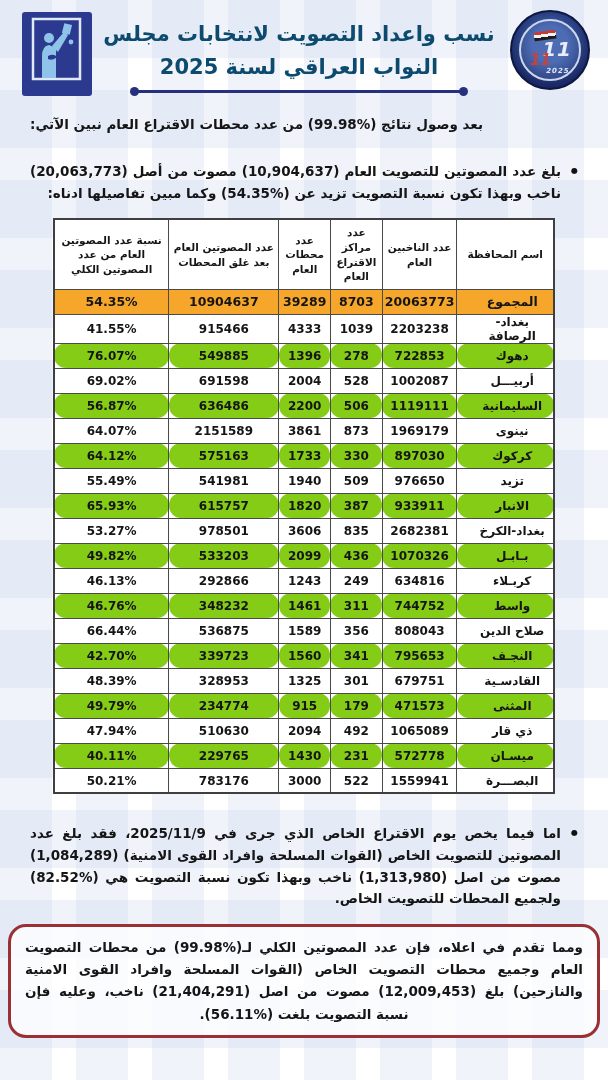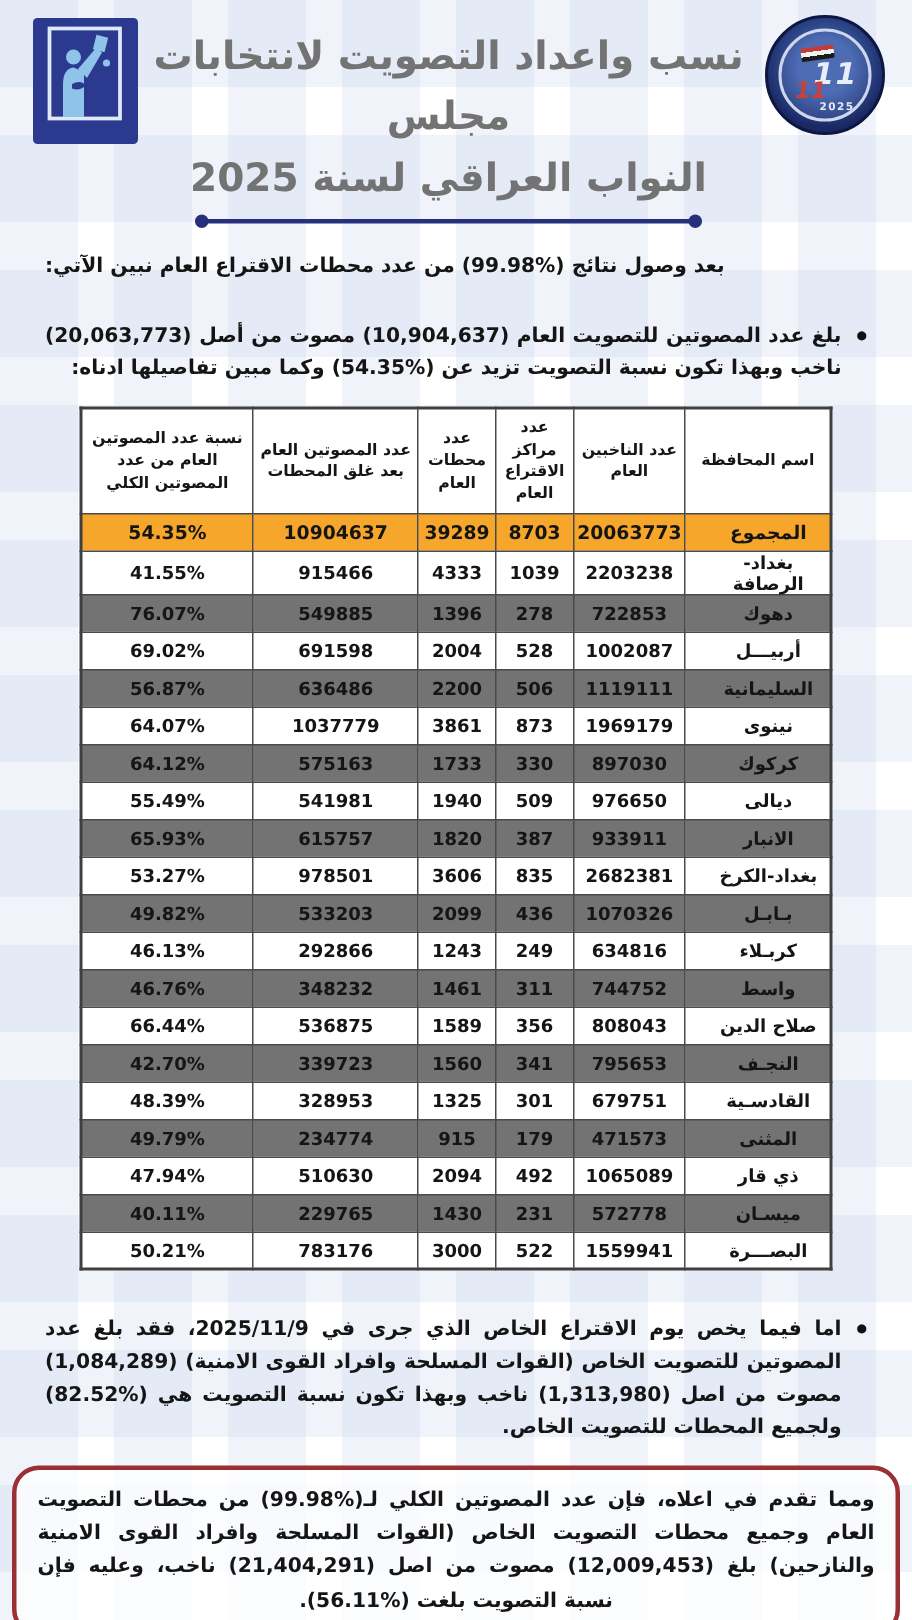"نسب واعداد التصويت لانتخابات مجلس" .title { color: #737373 -> #0c4a6e; font-size: 26px -> 21px }
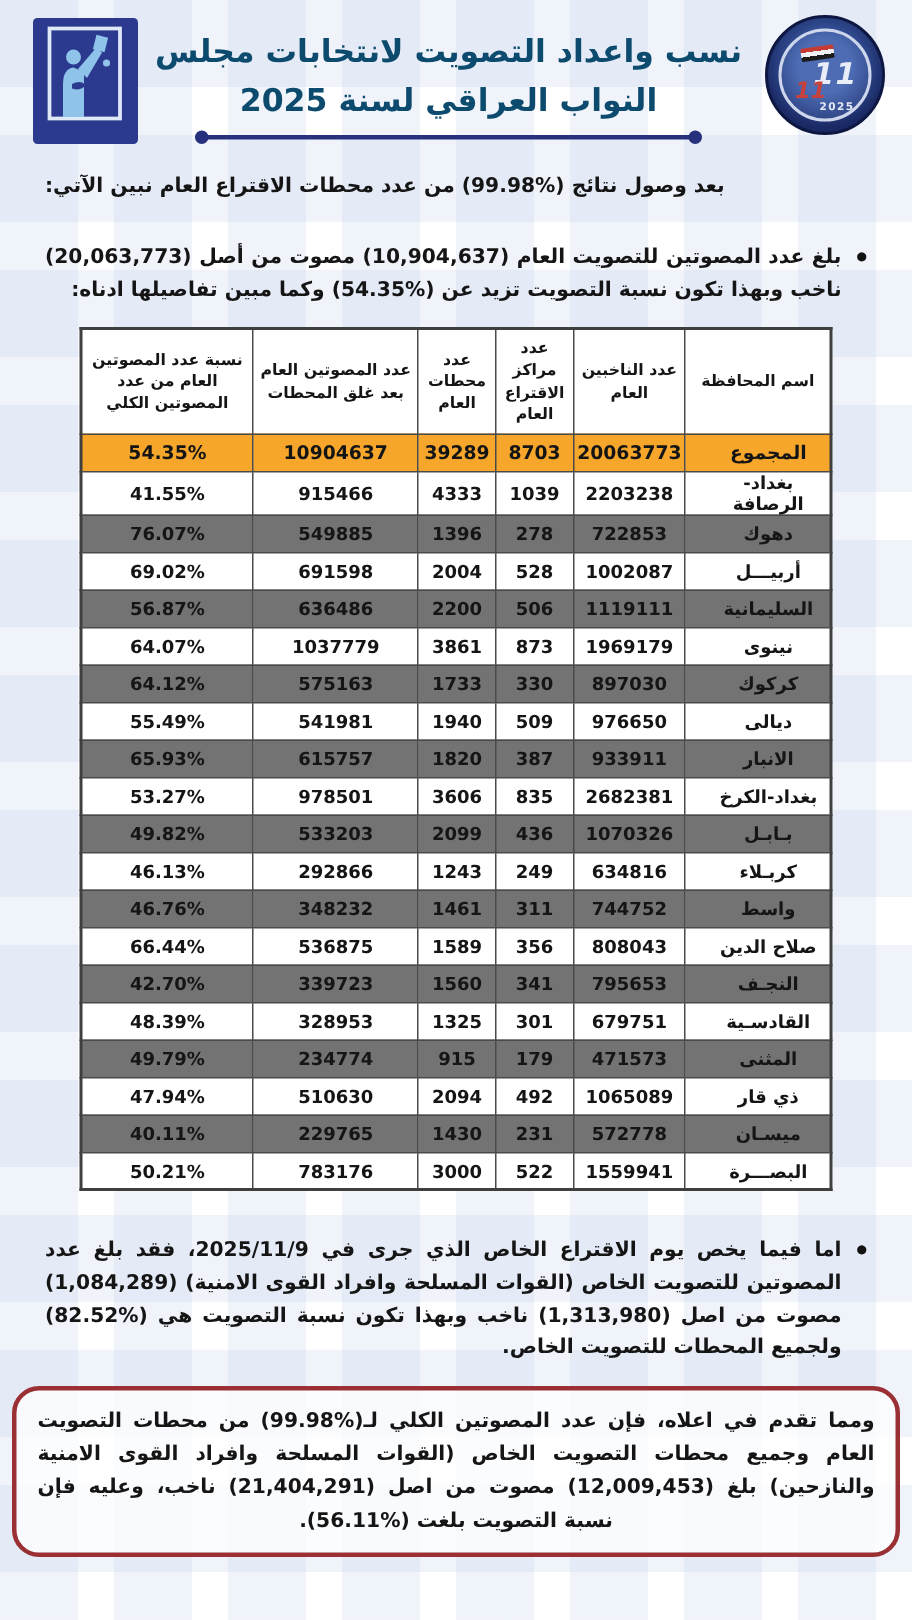"2025" .circle-logo .year { font-style: none -> italic }
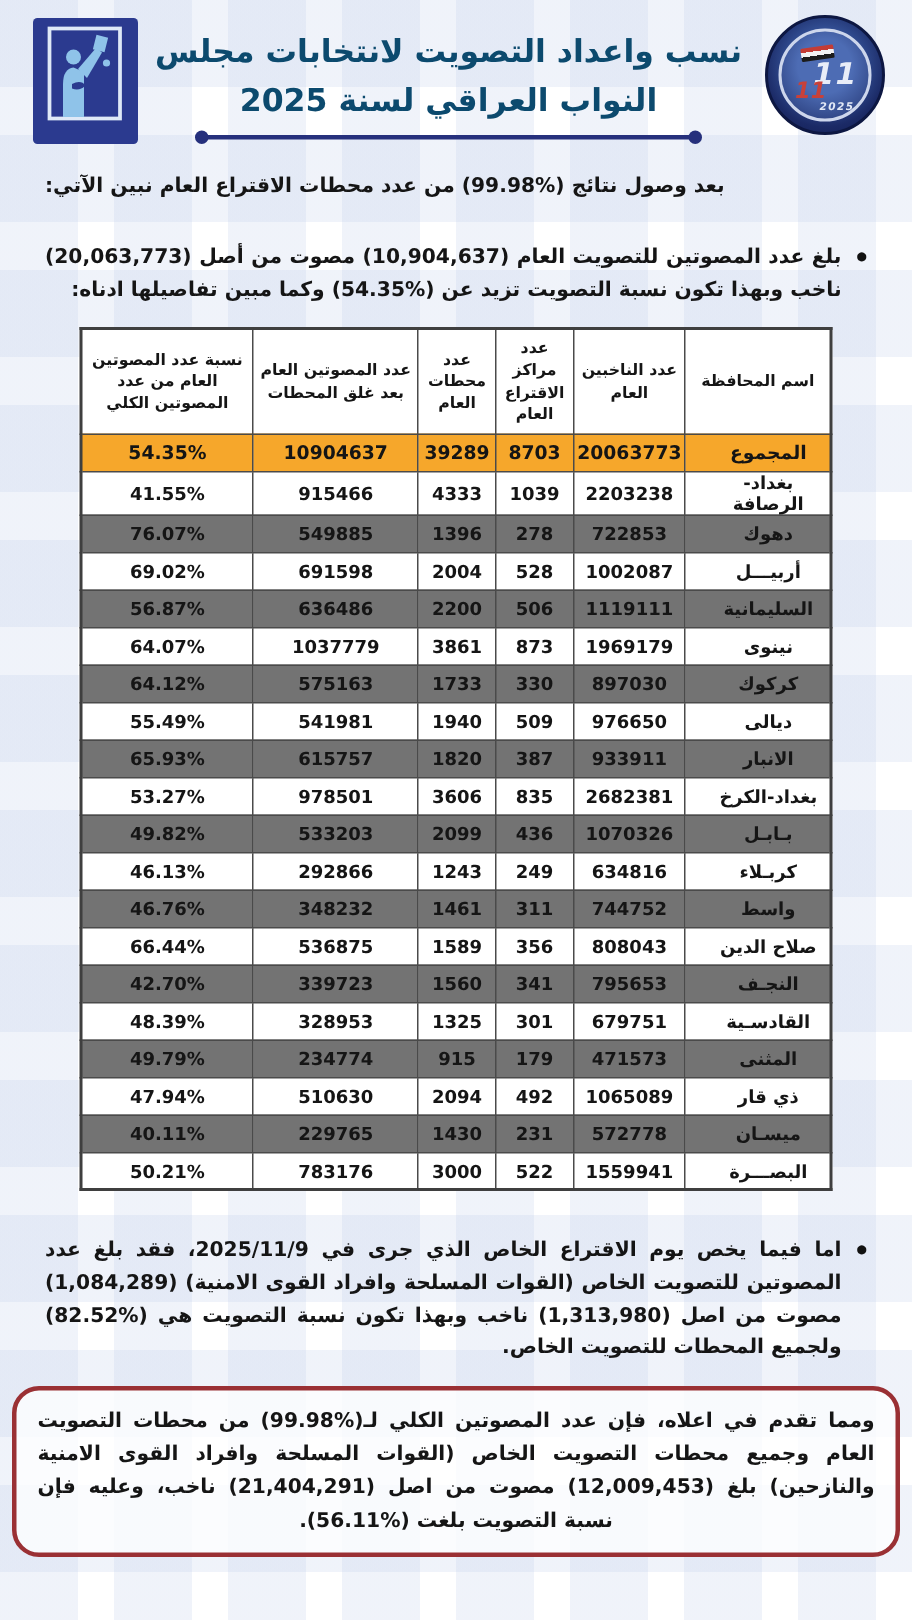"76.07%" tr.green-row td { background: #737373 -> #84cc16; border-radius: none -> 12px }
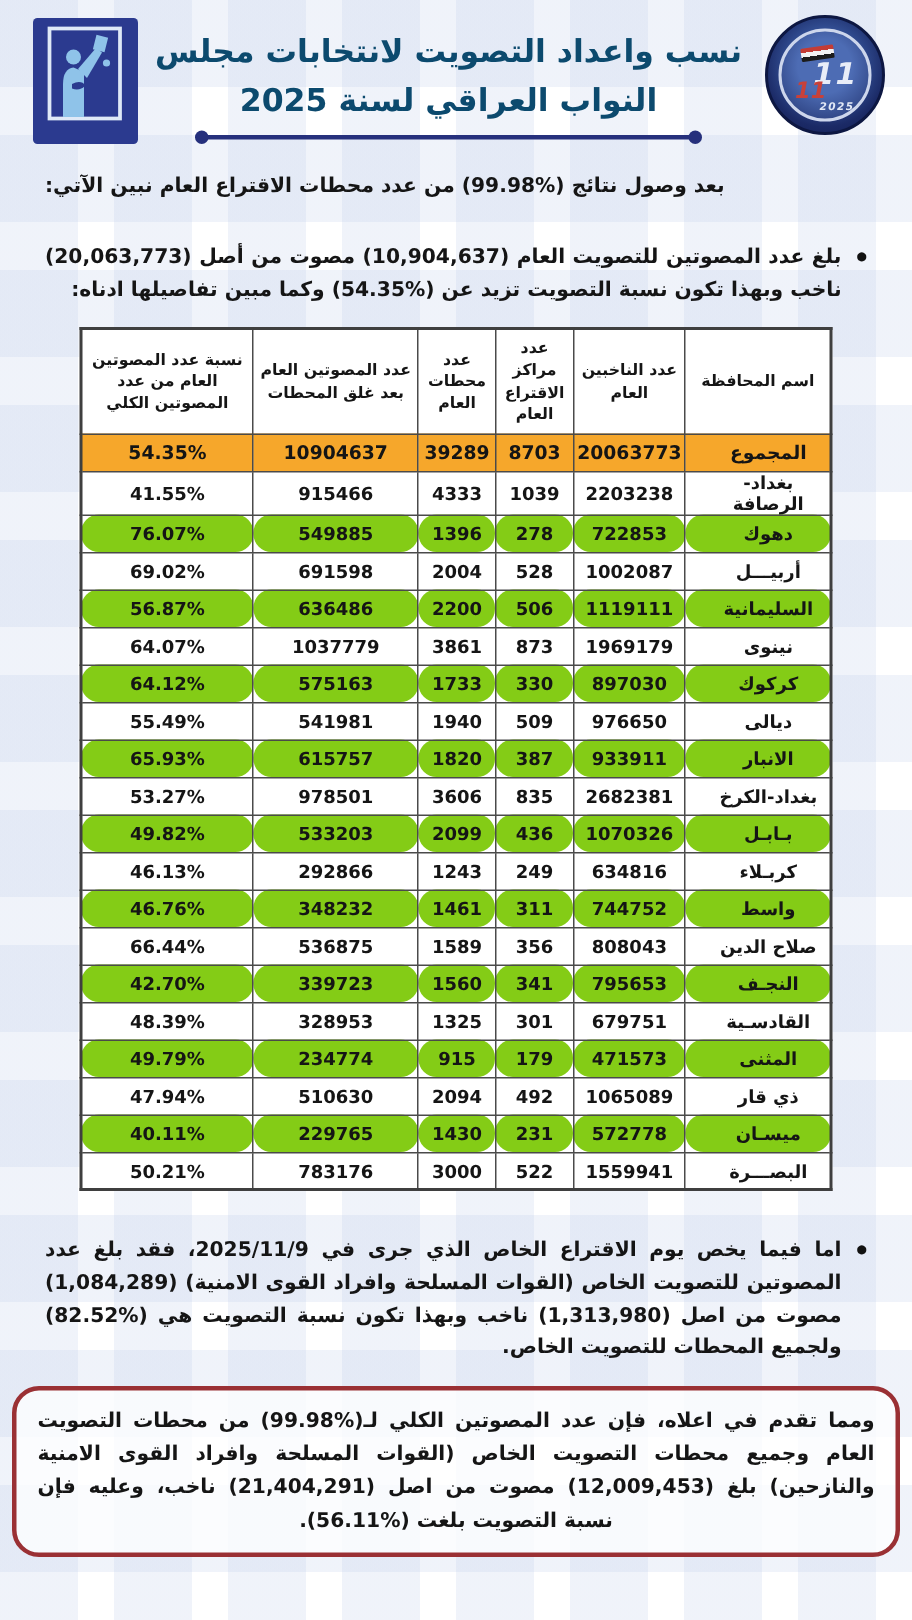"1037779" td.num { text: 1037779 -> 2151589 }
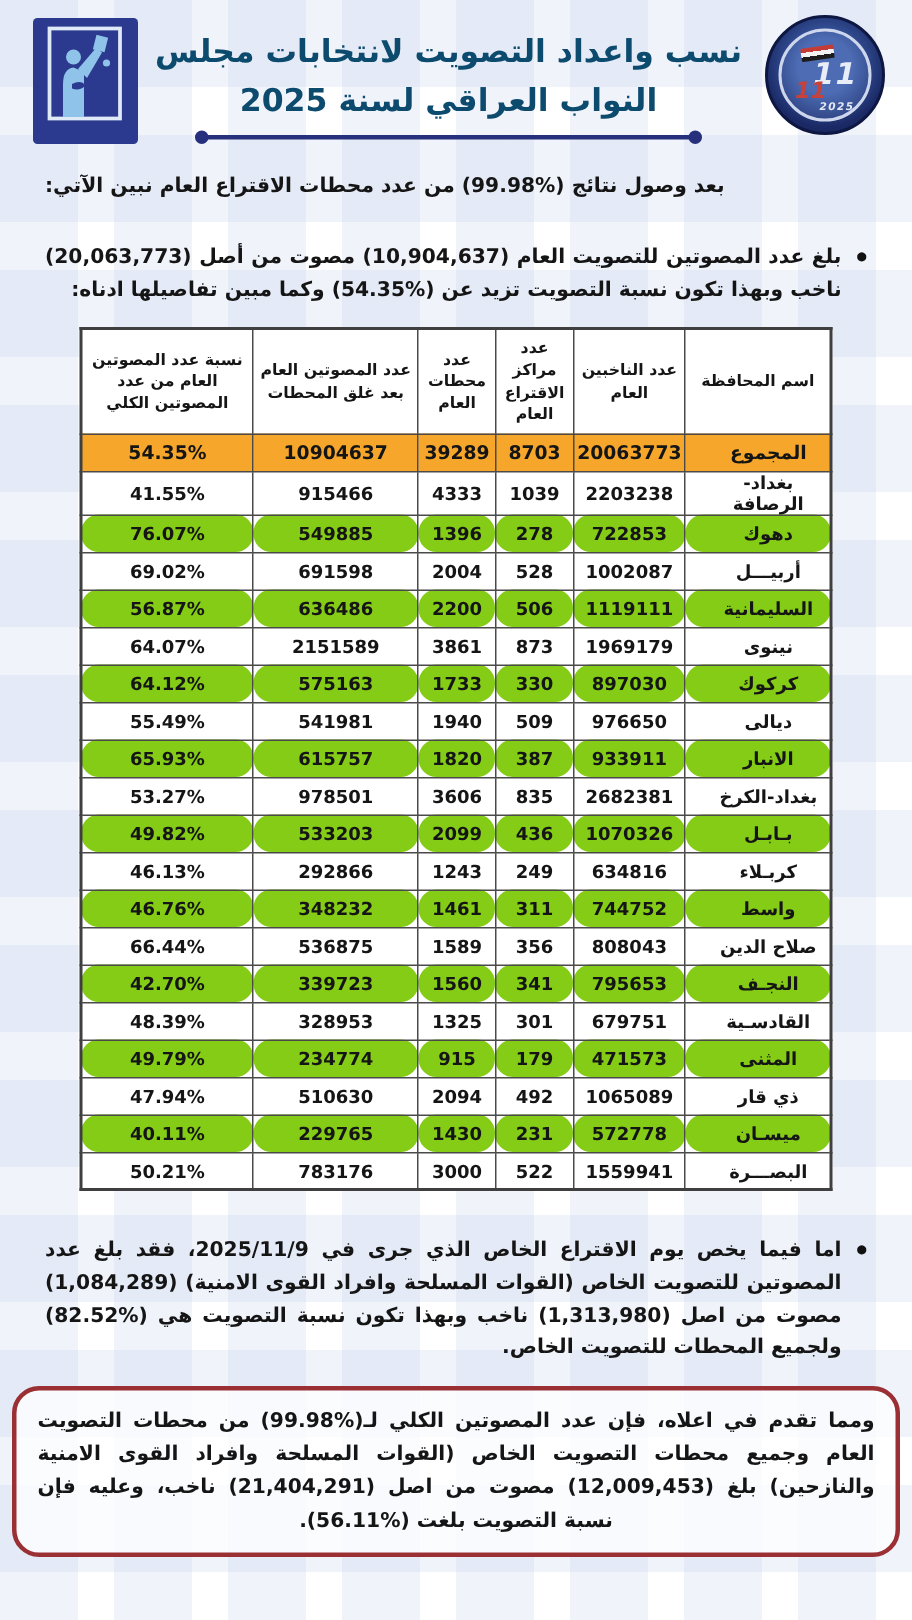"ديالى" td.gov-name { text: ديالى -> تزيد }
